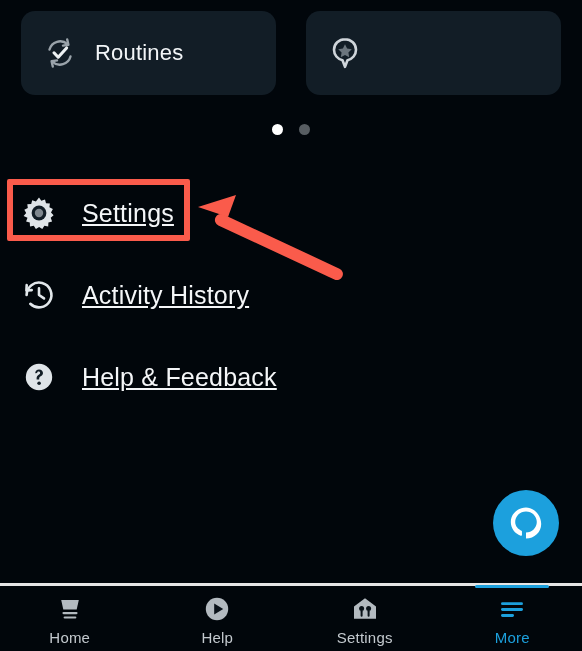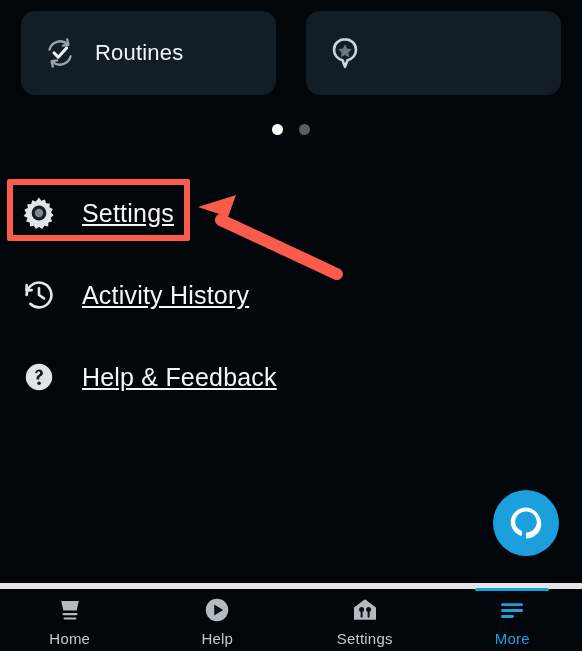"Home" .bottom-nav { border-top: 6px solid #e5e5e5 -> 3px solid #e5e5e5 }
